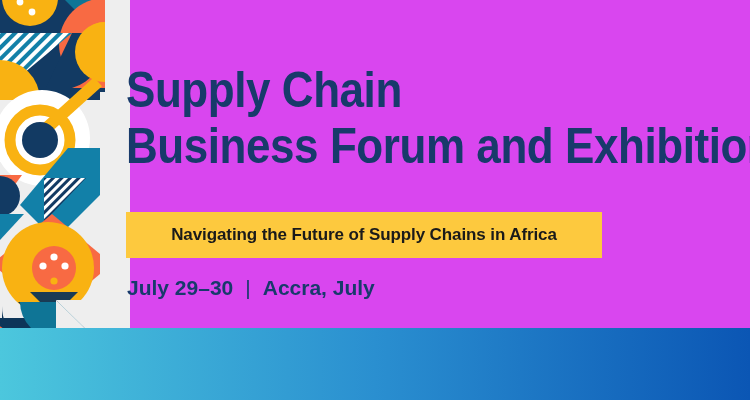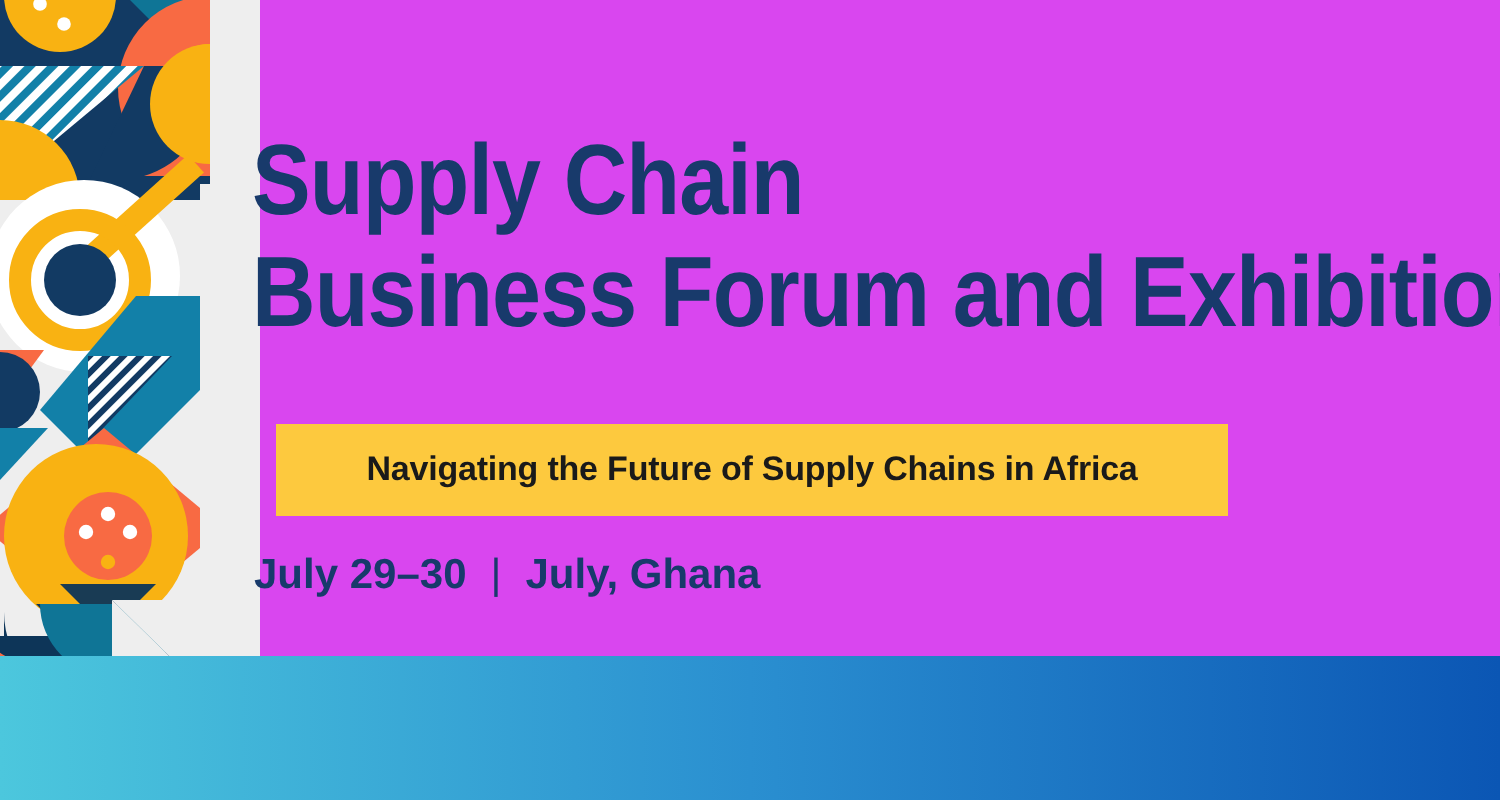"Navigating the Future of Supply" .tagline-box { left: 12px -> 0 }
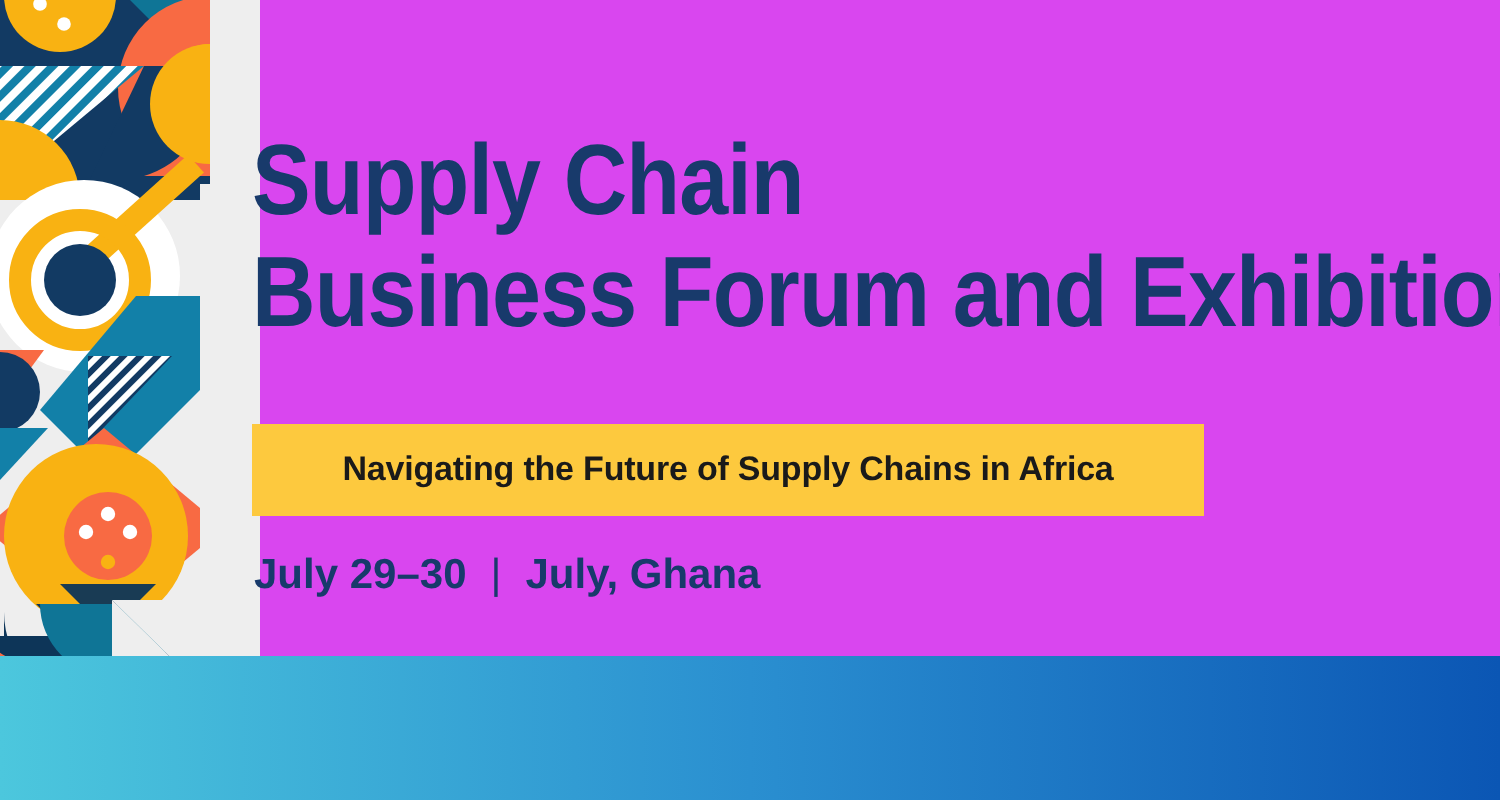"July, Ghana" span { text: July, Ghana -> Accra, July }
